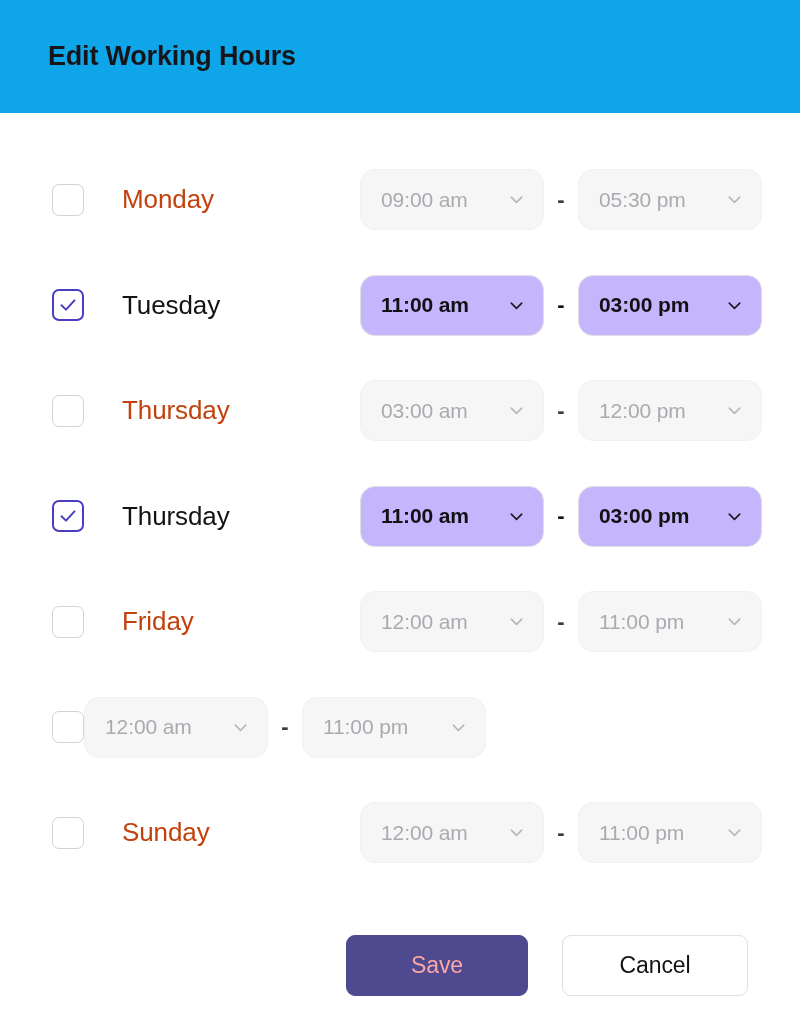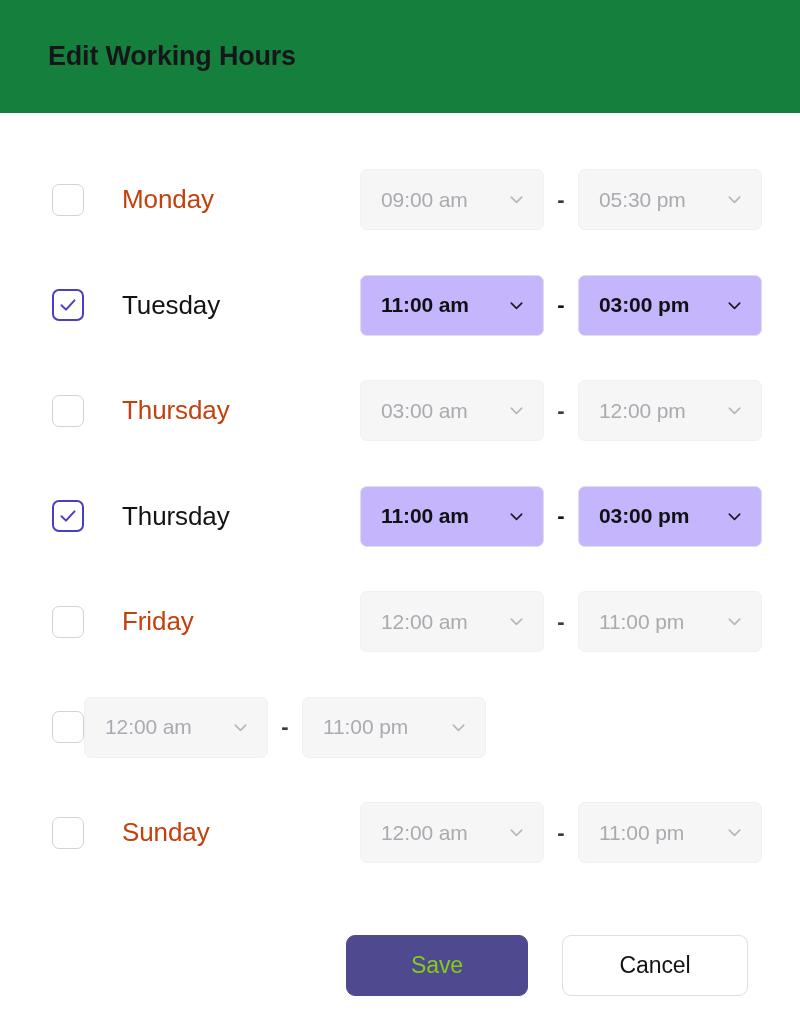"Edit Working Hours" .dialog-header { background: #15803d -> #0ea5e9 }
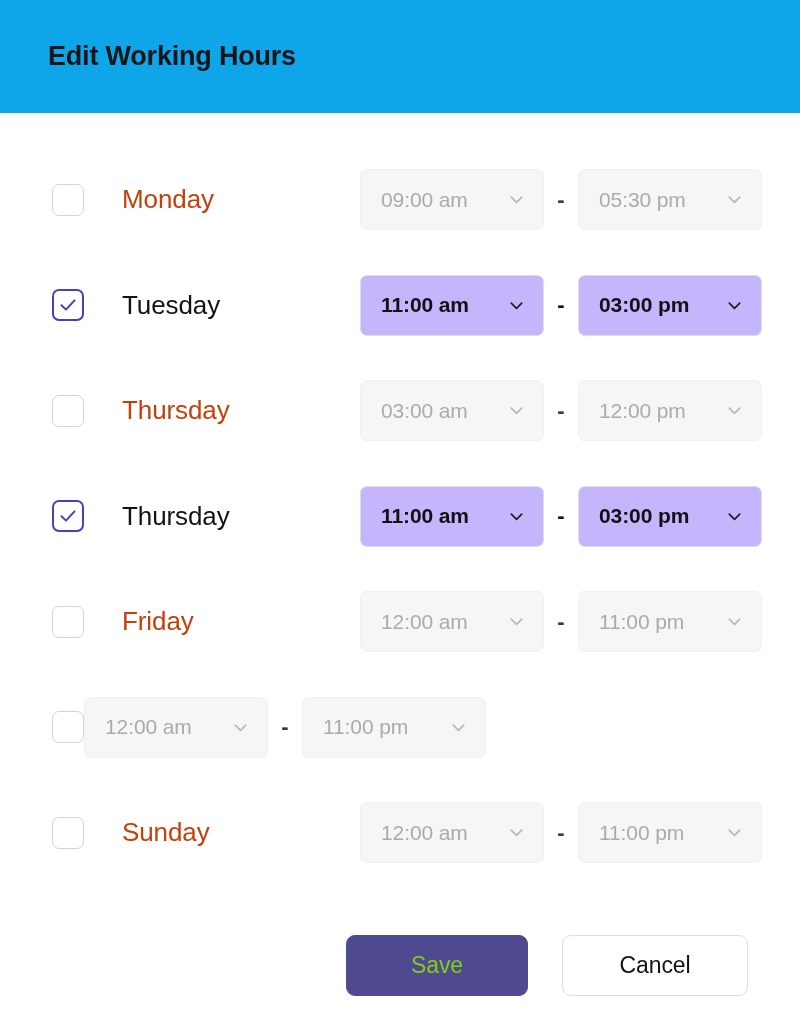"09:00 am" .select { border-radius: 7px -> 15px }
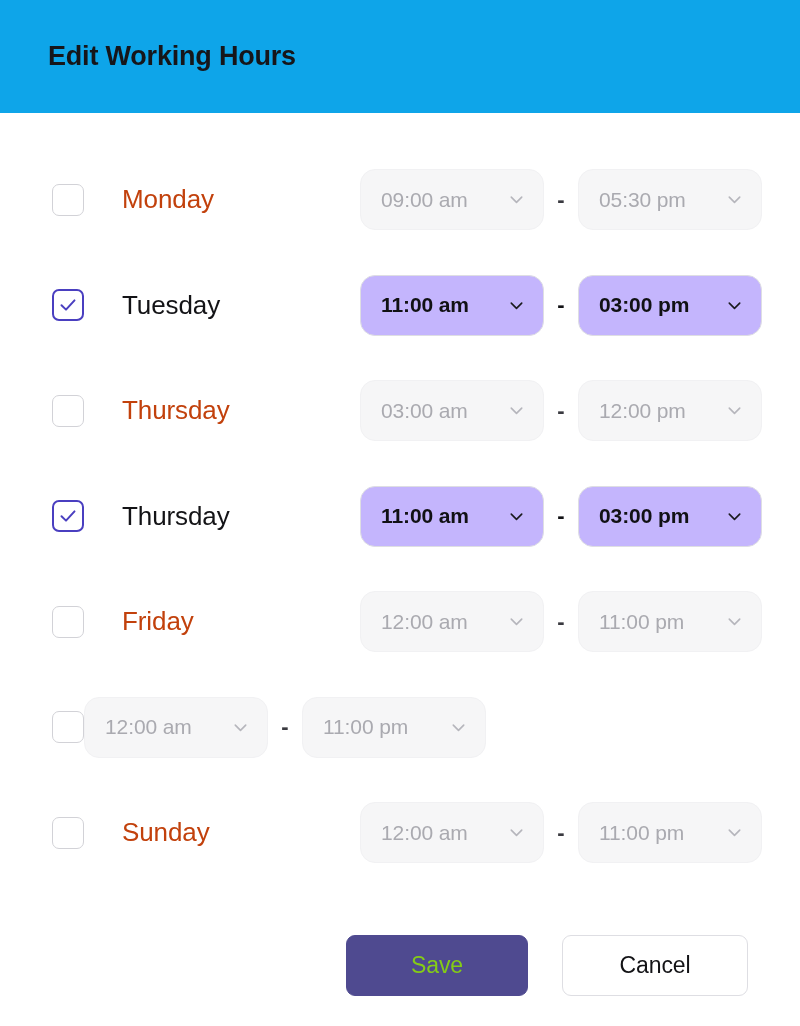"Save" .btn-save { color: #84cc16 -> #fca5a5 }
